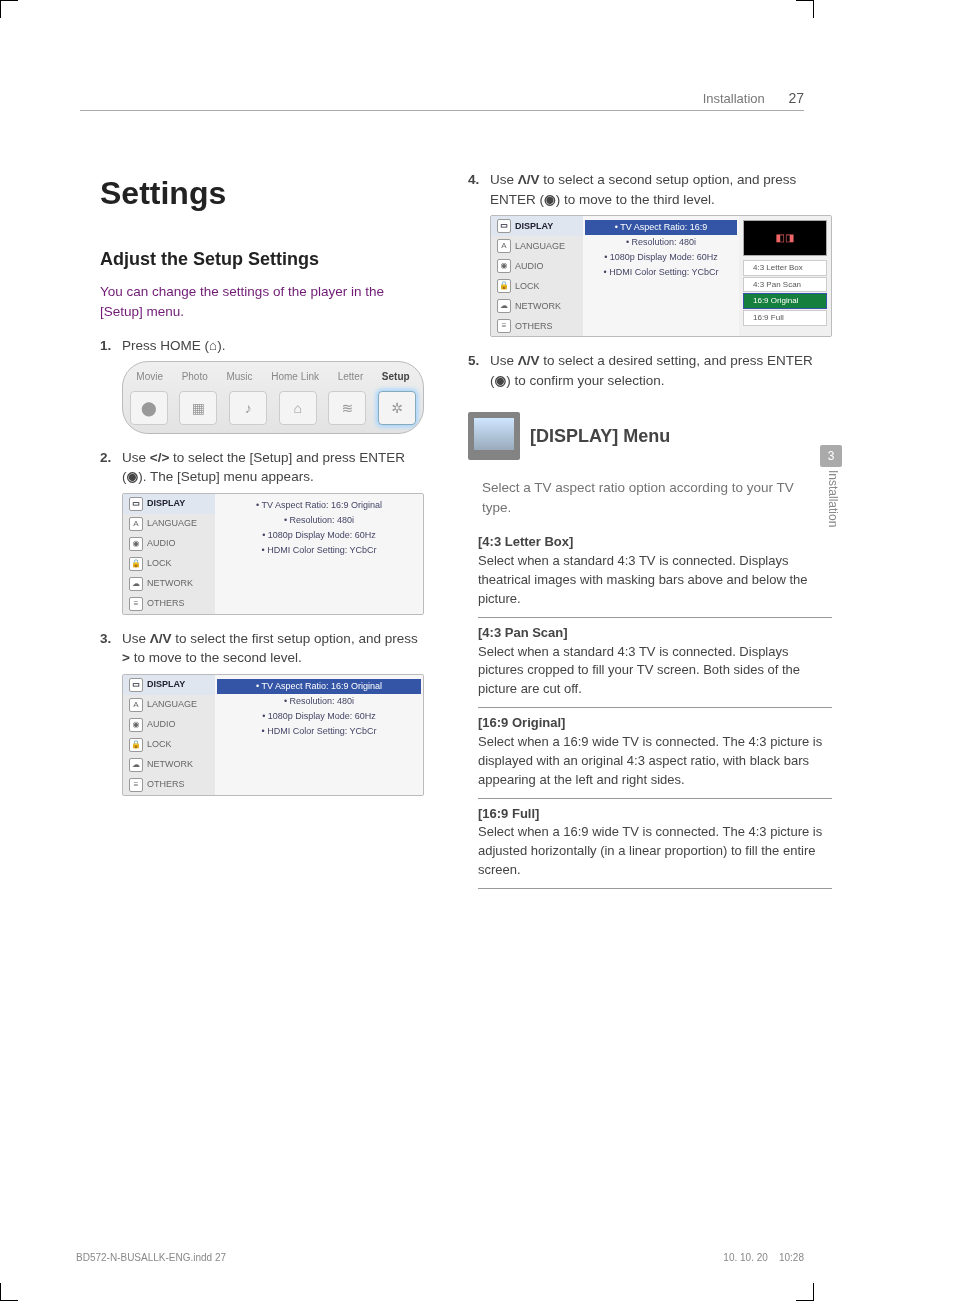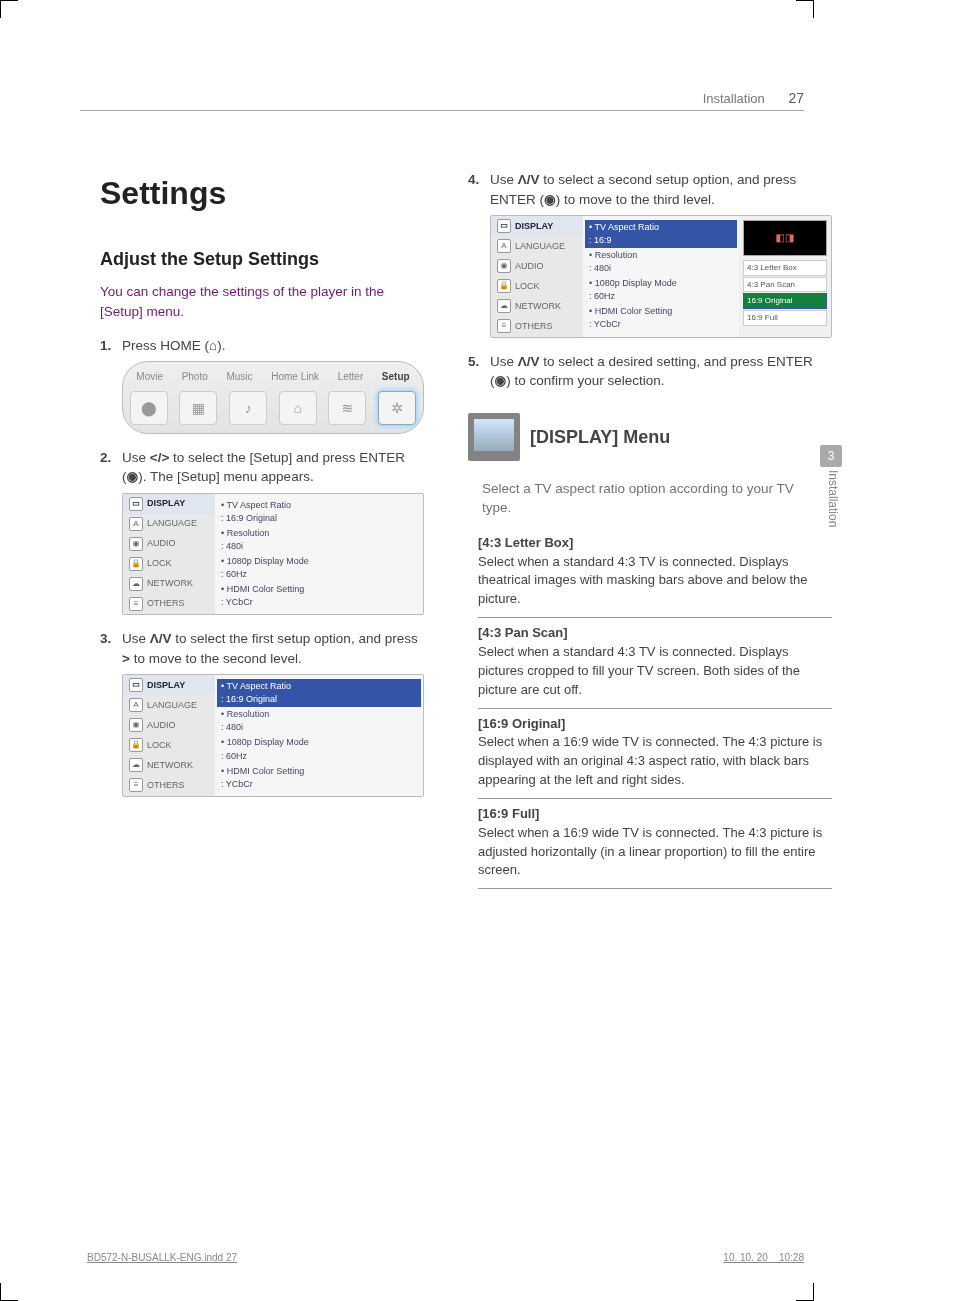"• TV Aspect Ratio" .sf-mid .opt { flex-direction: column -> none }
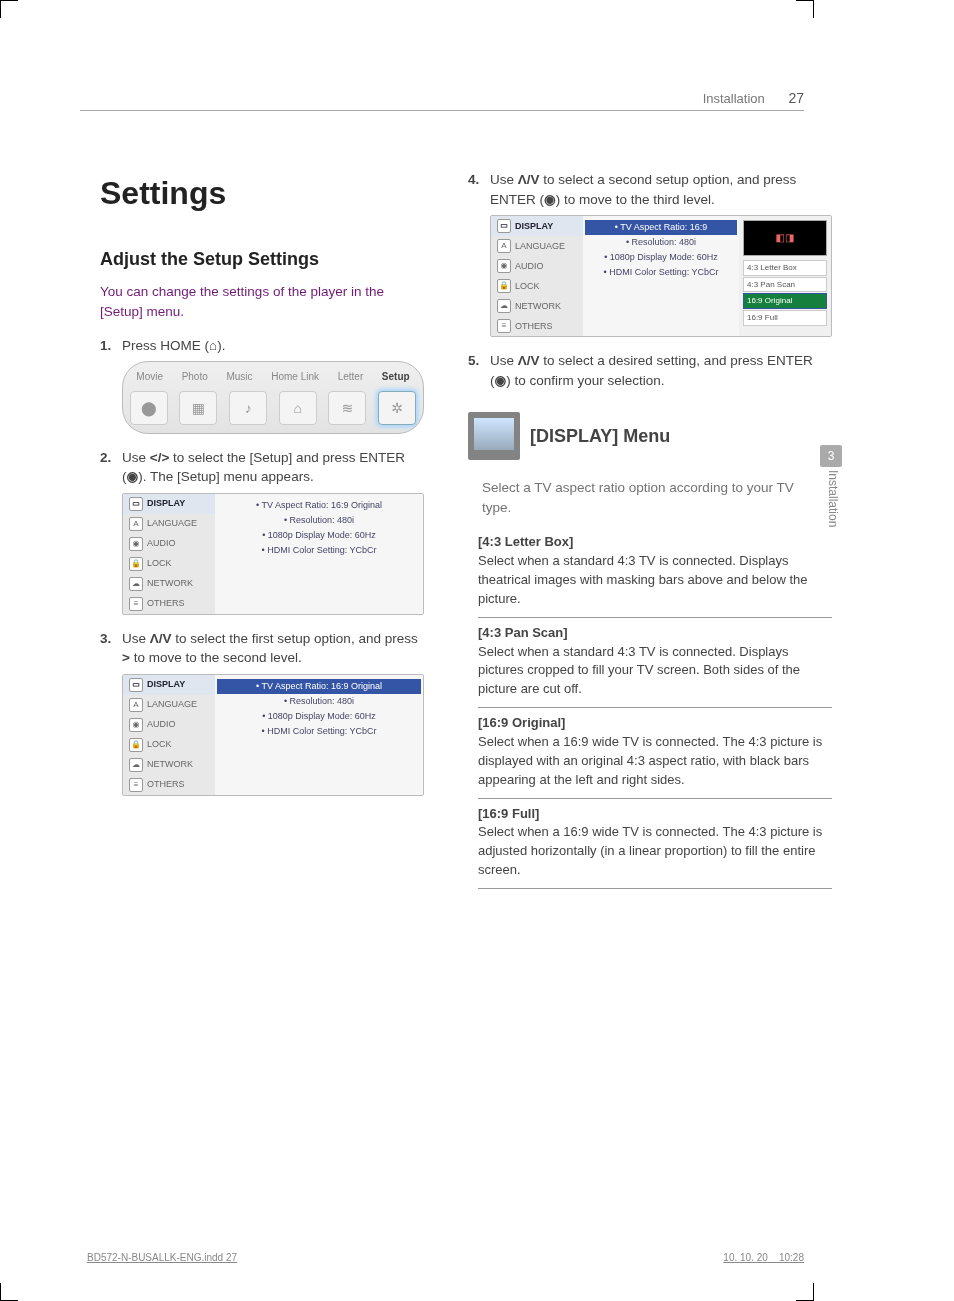"4:3 Letter Box" .ropt { padding: 1px 3px -> 1px 9px }
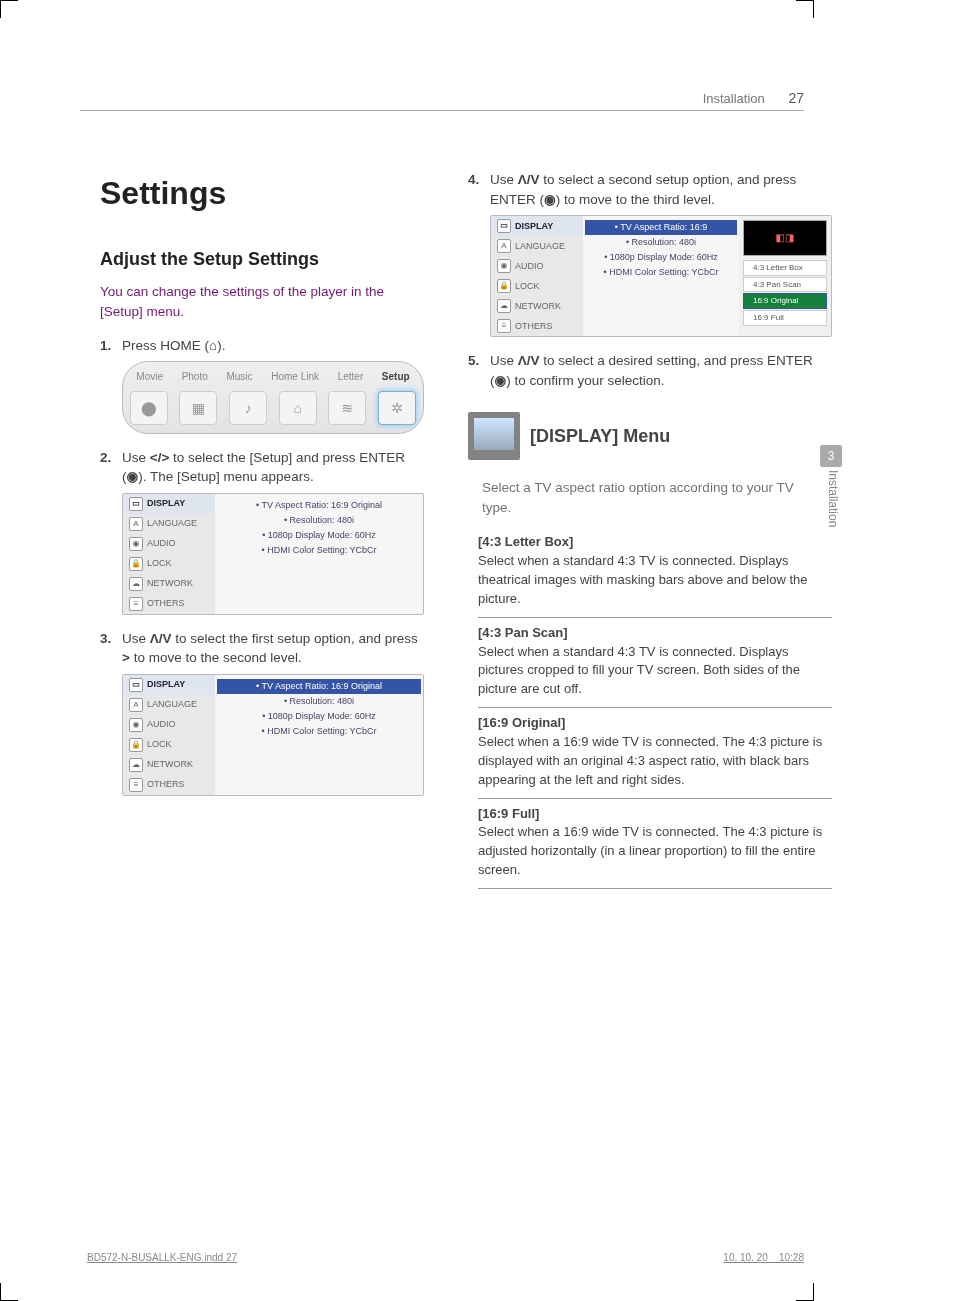"BD572-N-BUSALLK-ENG.indd 27" .footer { left: 87px -> 76px; text-decoration: underline -> none }
